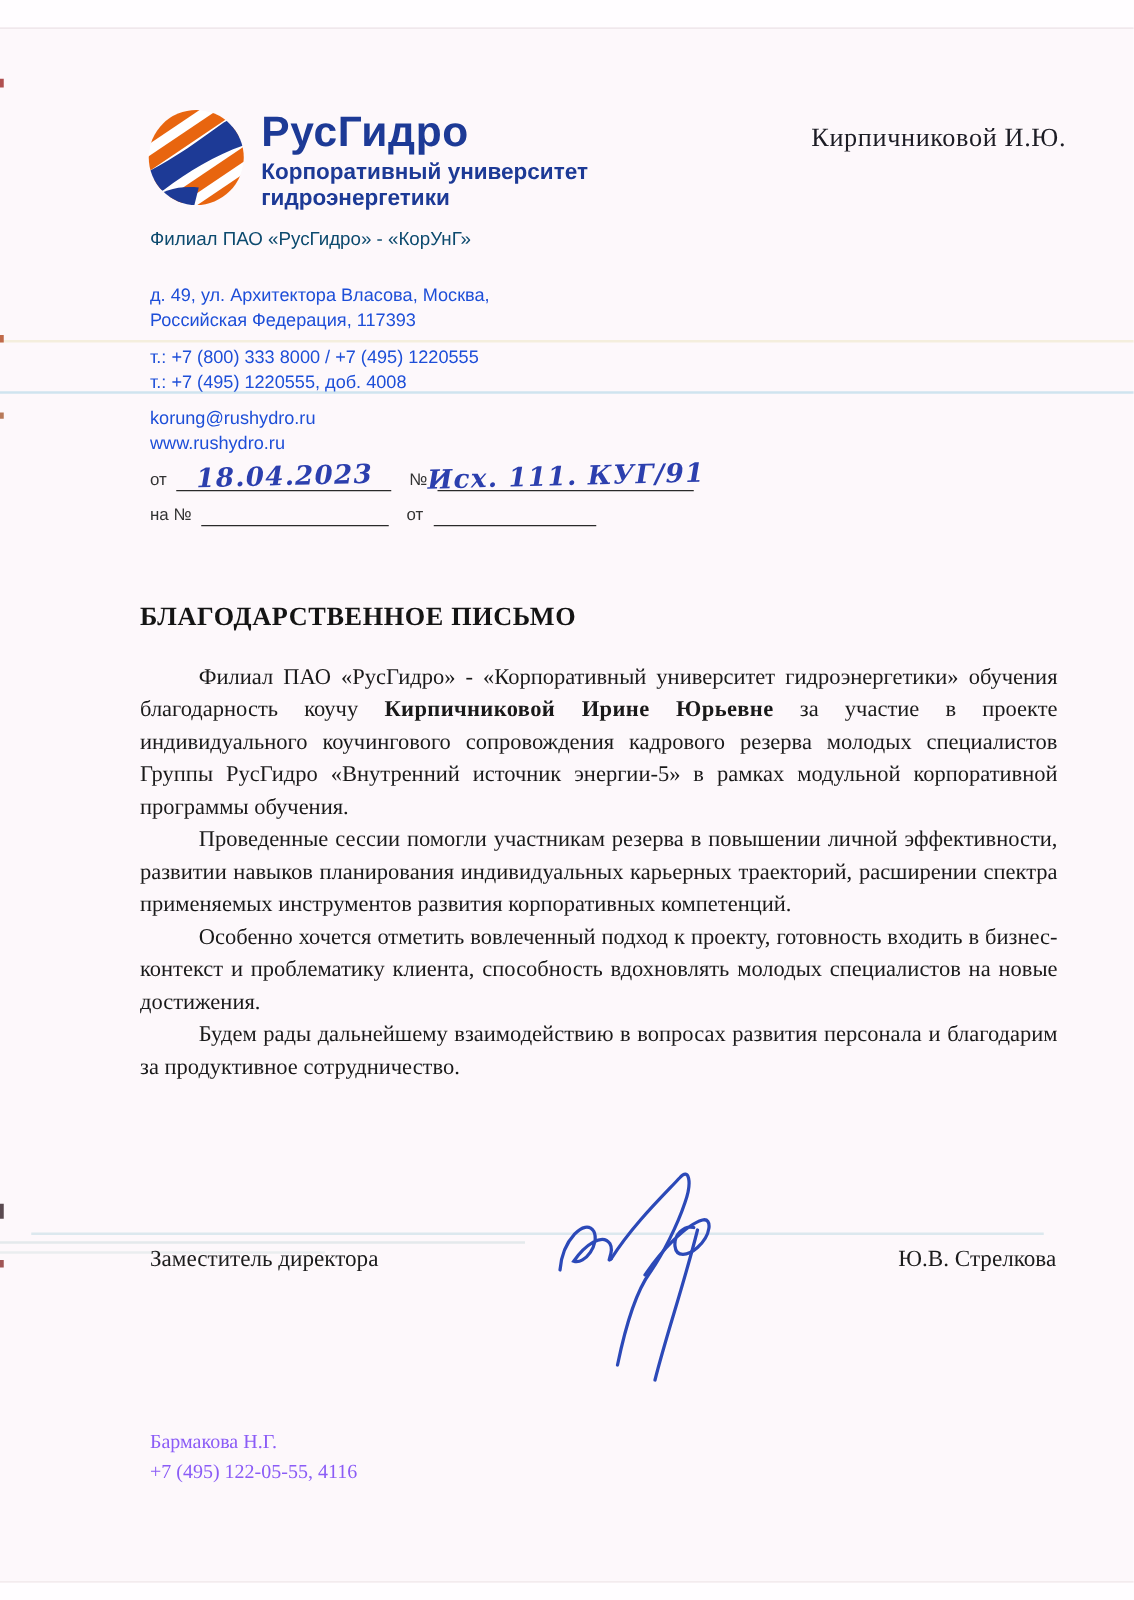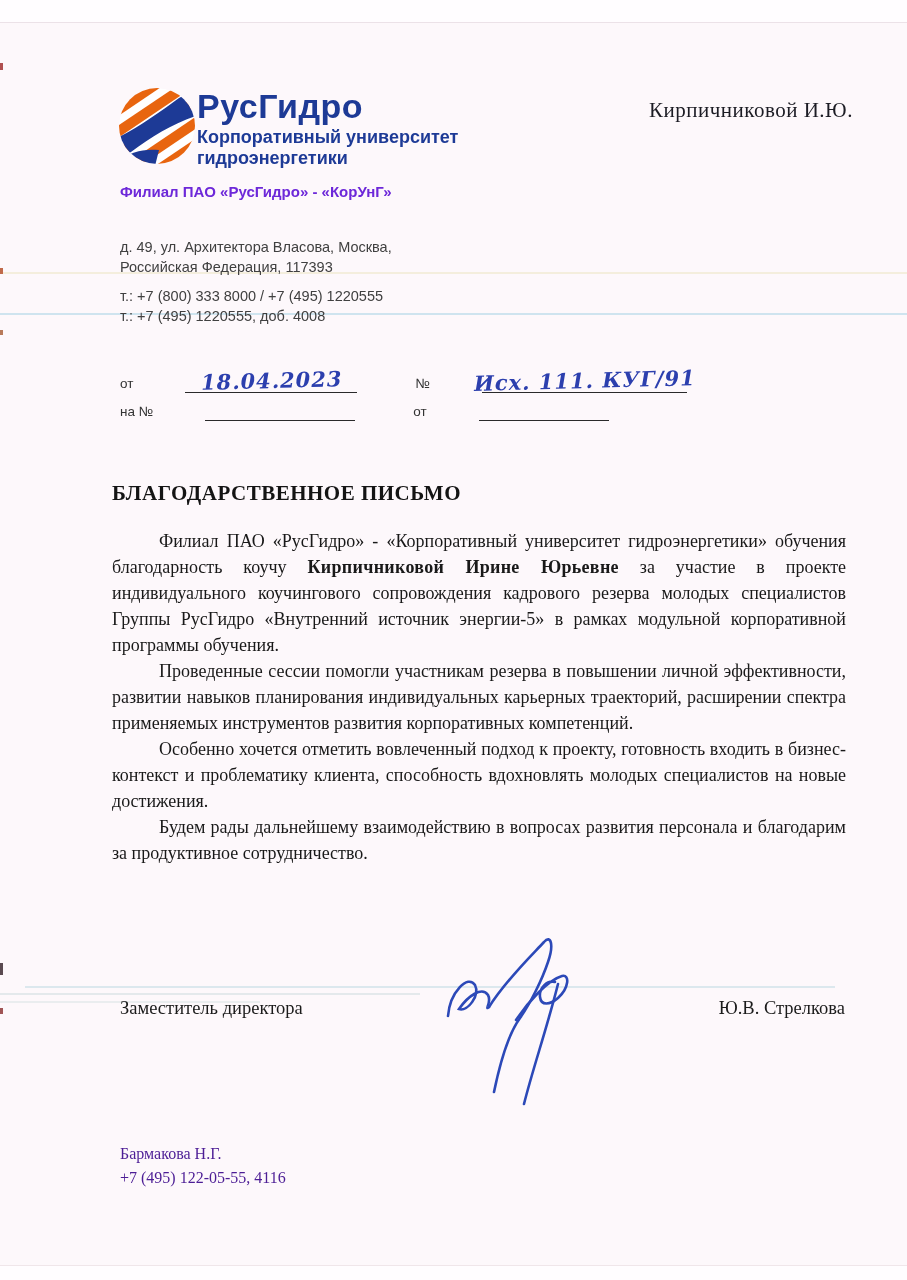"РусГидро" .logo-row { gap: 0 -> 12px }
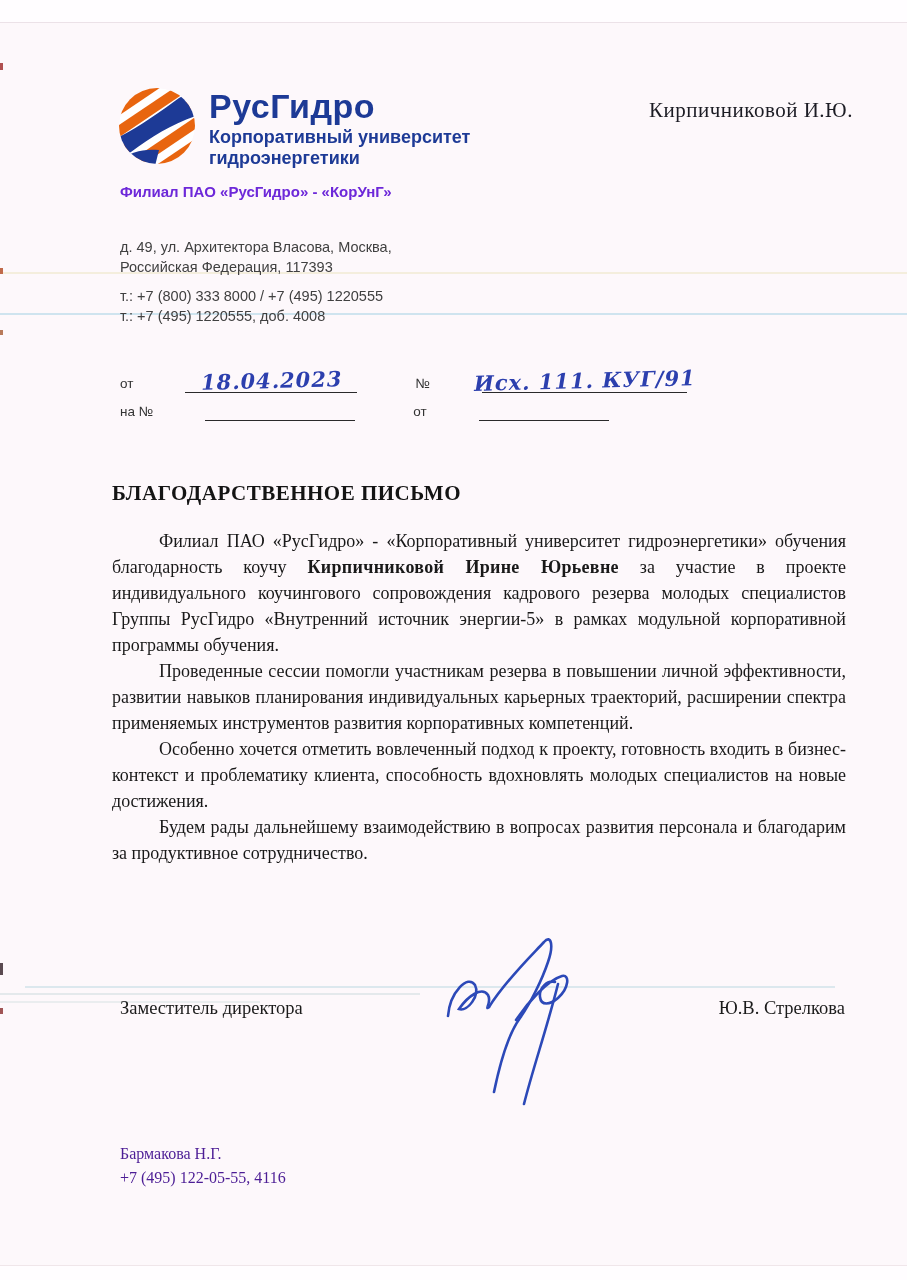"Филиал ПАО «РусГидро» - «КорУнГ»" .branch-line { color: #6d28d9 -> #0c4a6e; font-weight: bold -> normal }
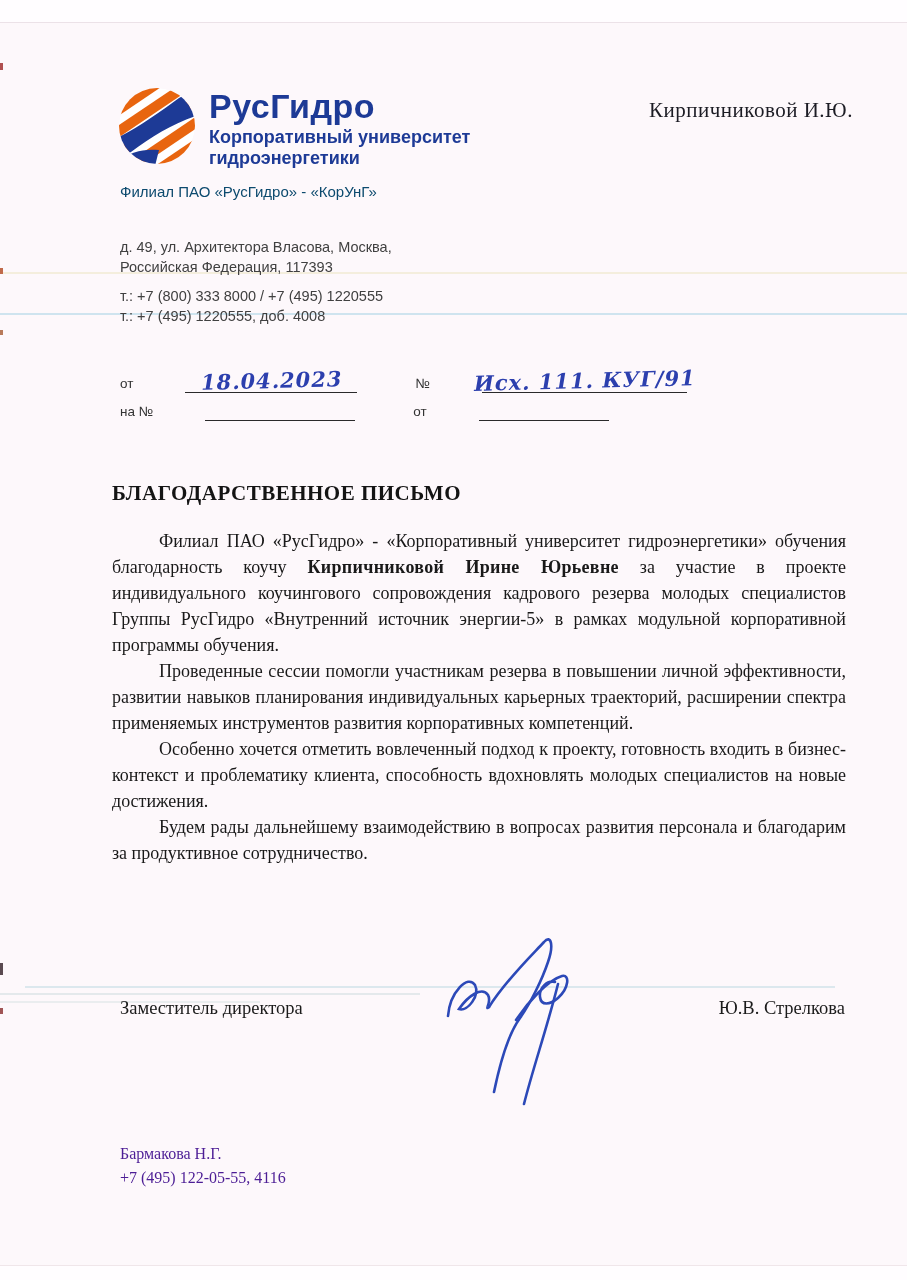"д. 49, ул. Архитектора Власова," .contacts { color: #404040 -> #1d4ed8; top: 237px -> 227px }
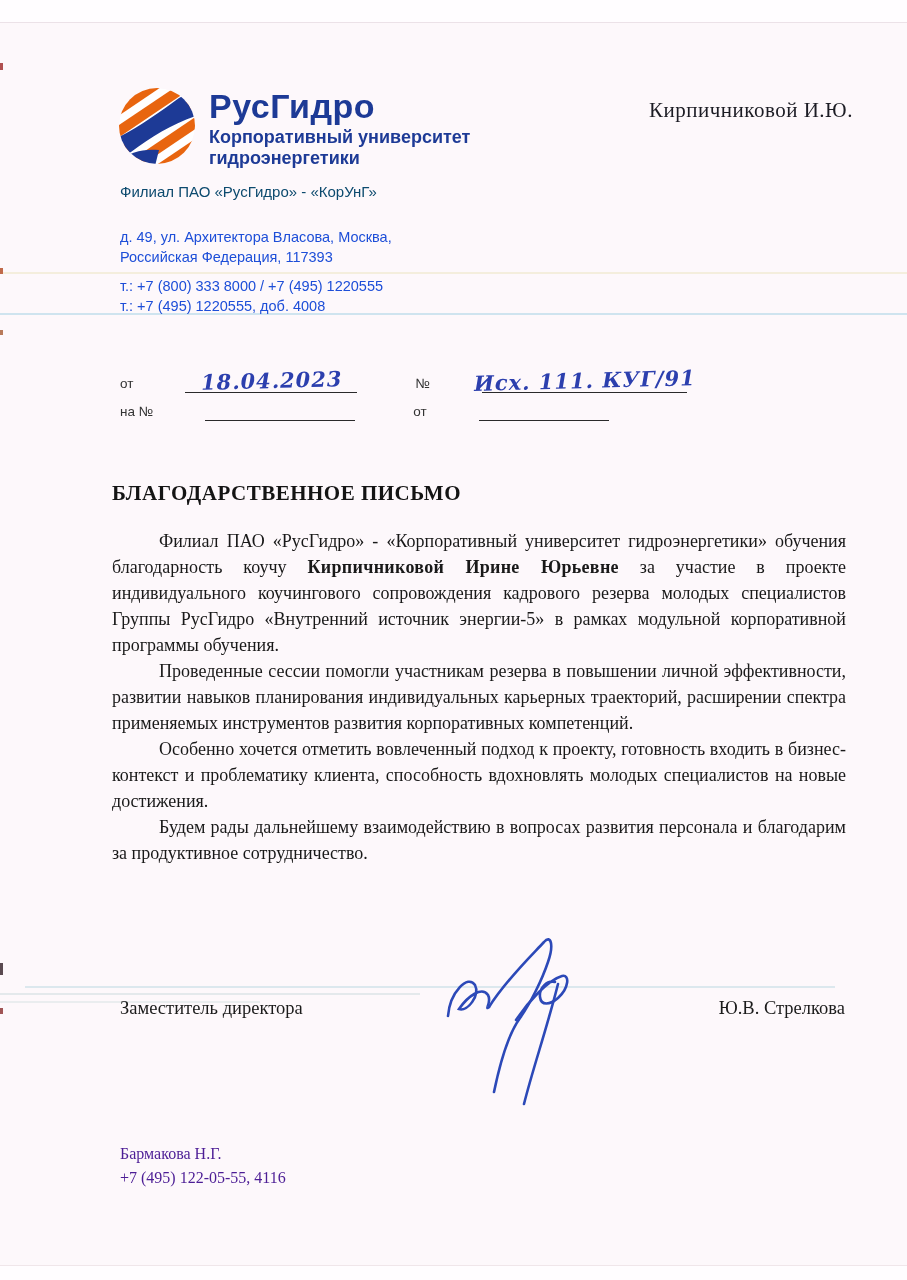"korung@rushydro.ru" div.contact-group { html: none -> <div> <div>korung@rushydro.ru</div> <div>www.rushydro.ru</div> </div> }
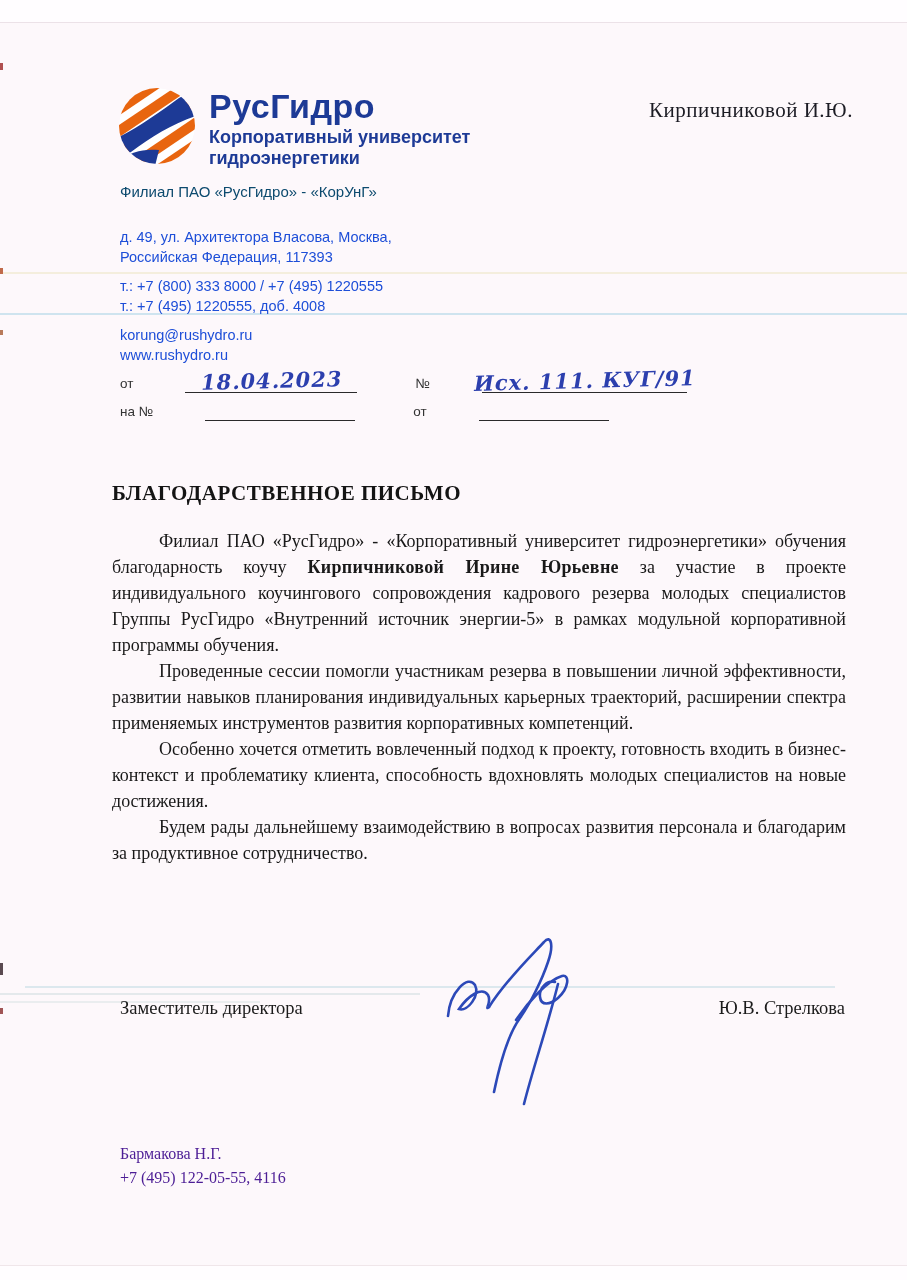"от" .ref-row { gap: 44px -> none }
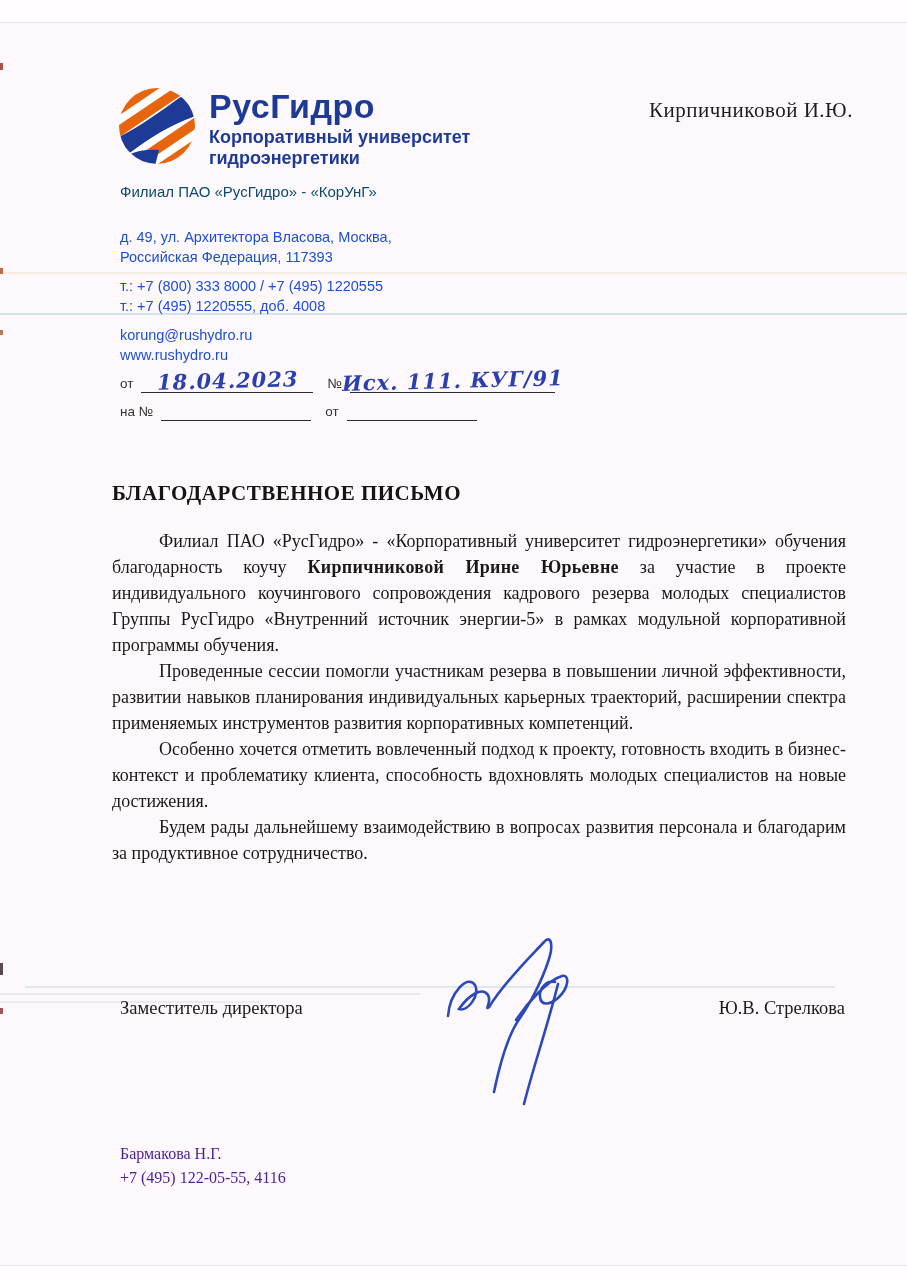"Бармакова Н.Г." .footer { color: #4c1d95 -> #8b5cf6 }
